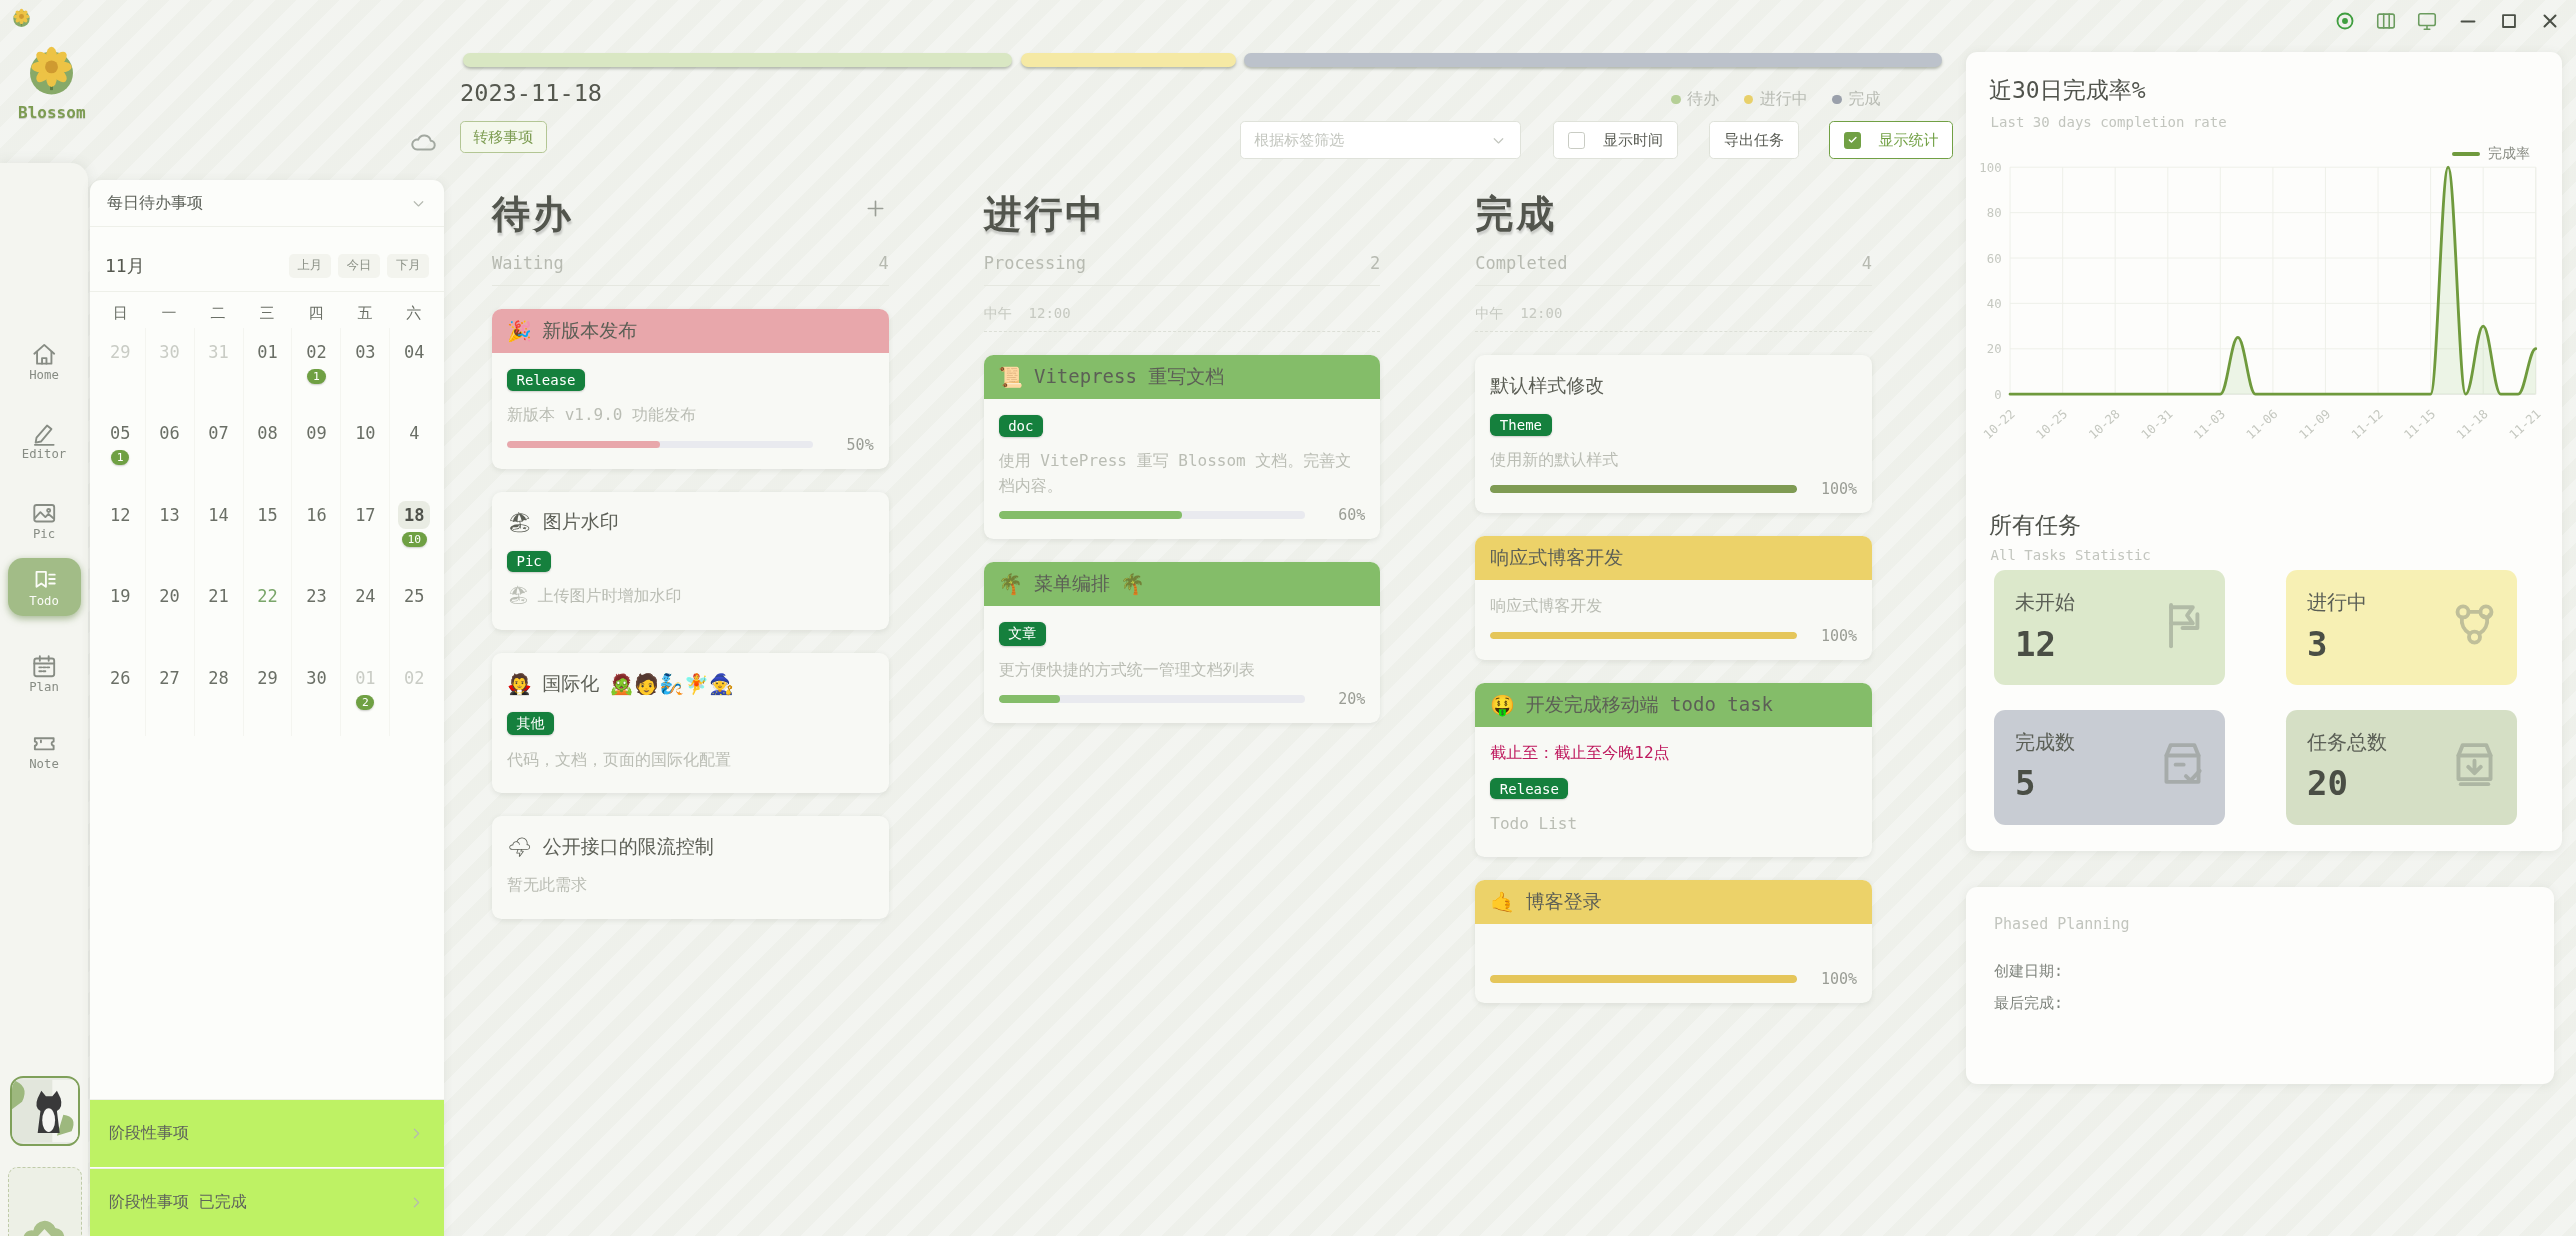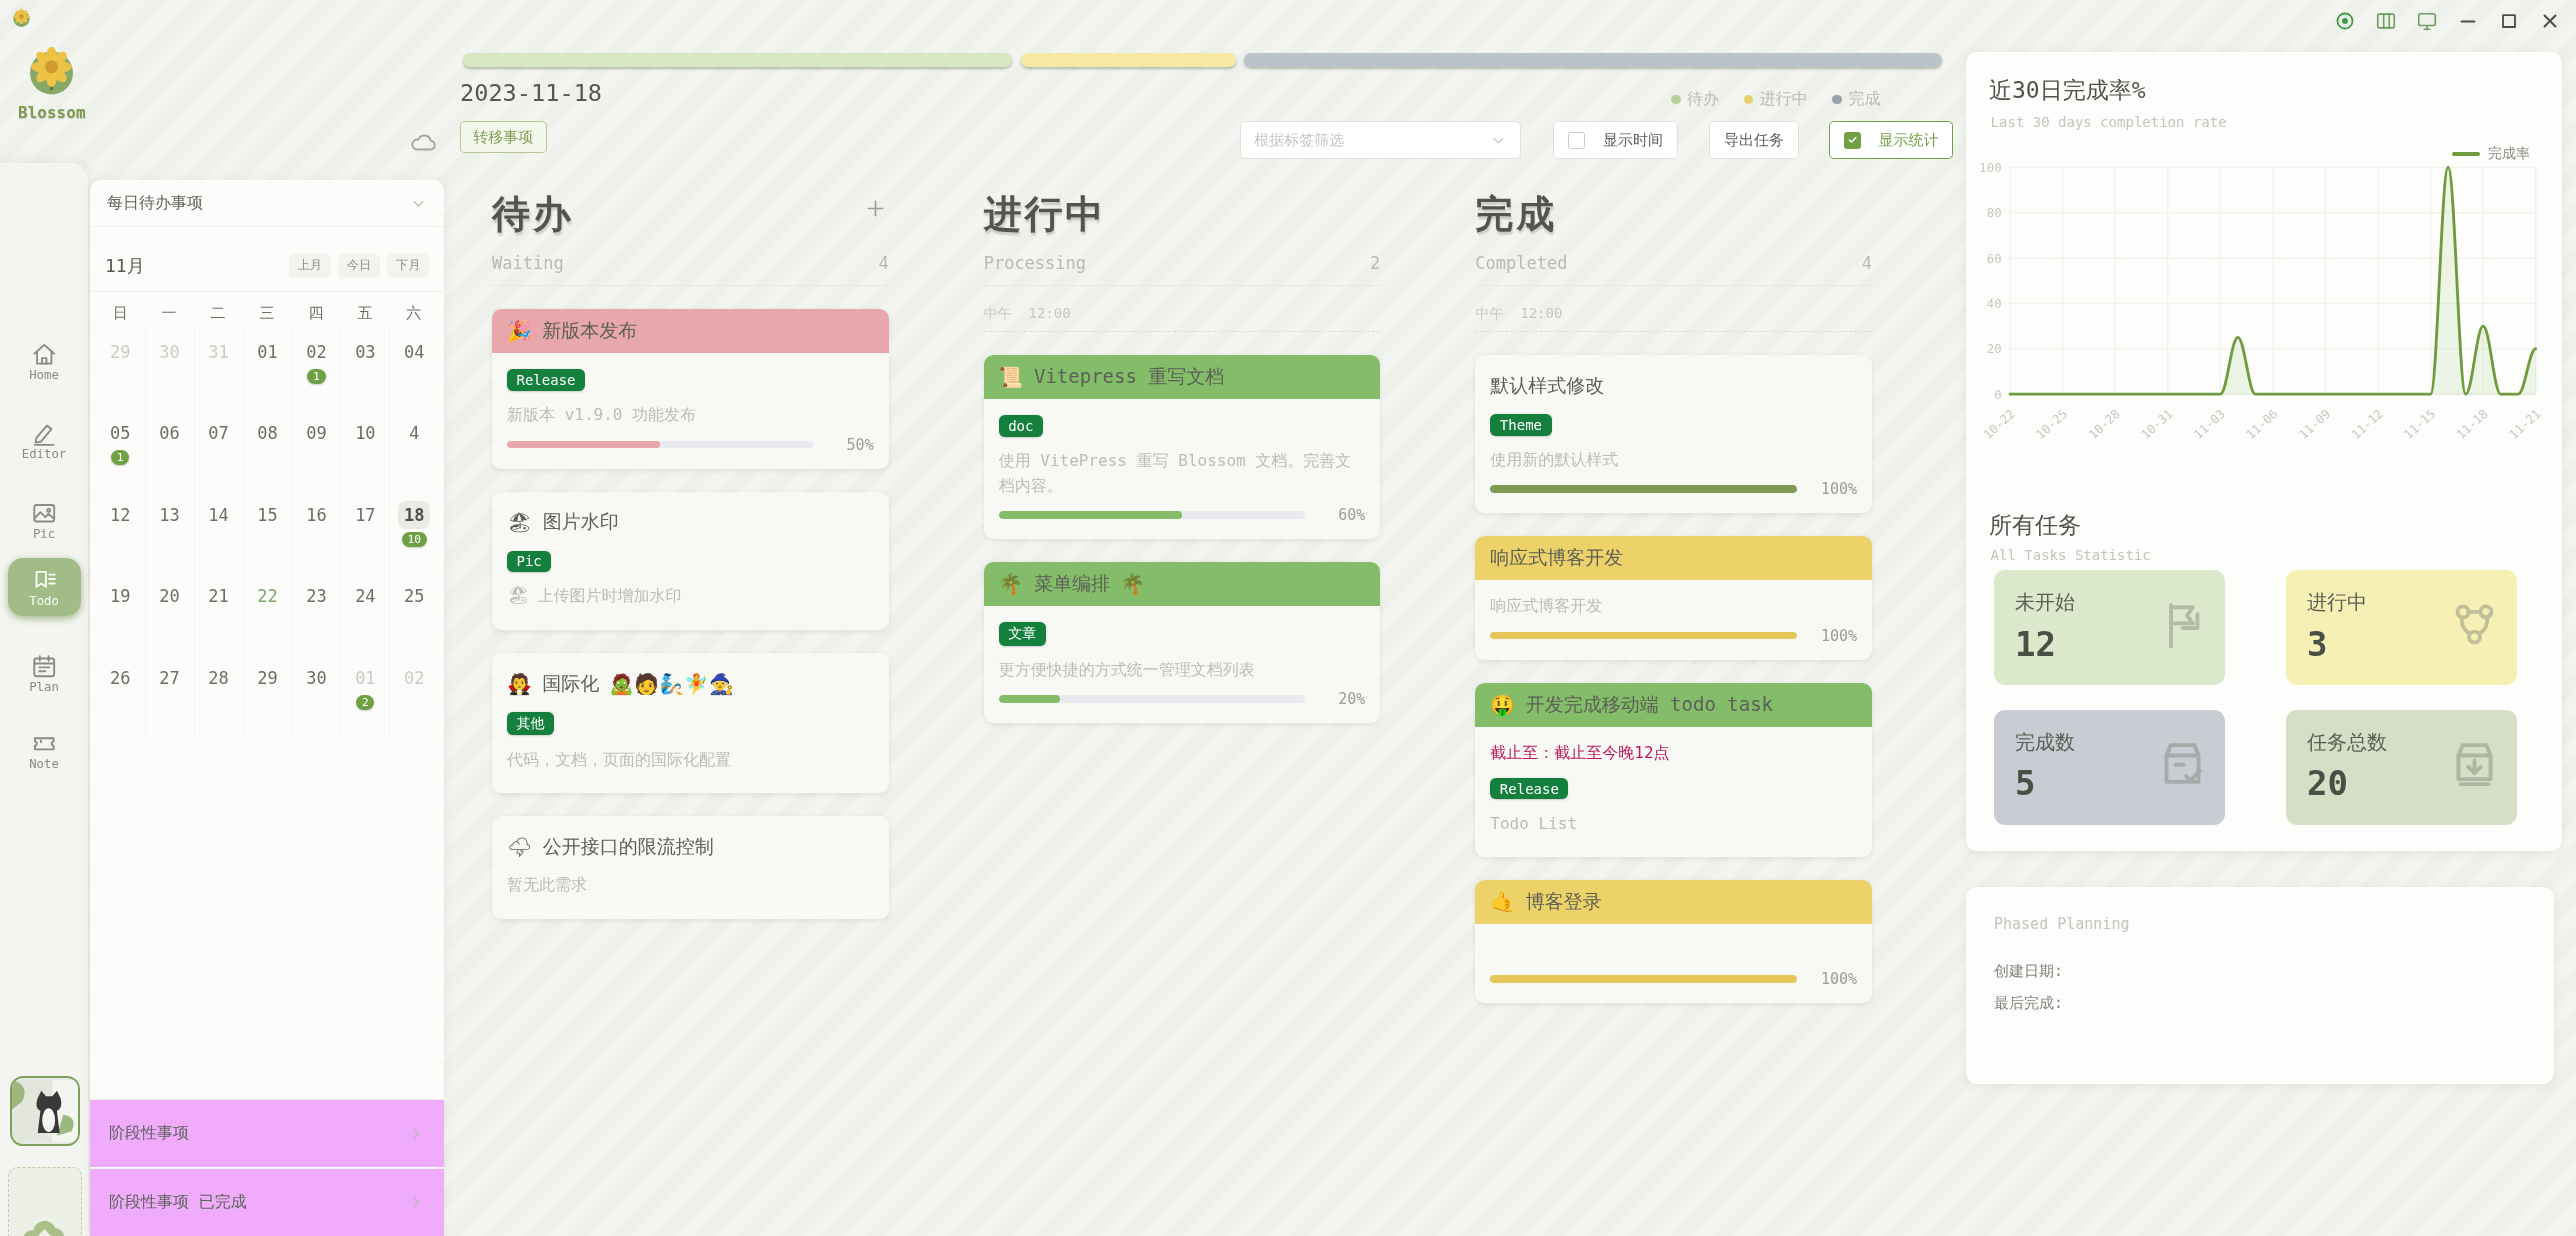"阶段性事项" .pfoot { background: #f0abfc -> #bef264 }
